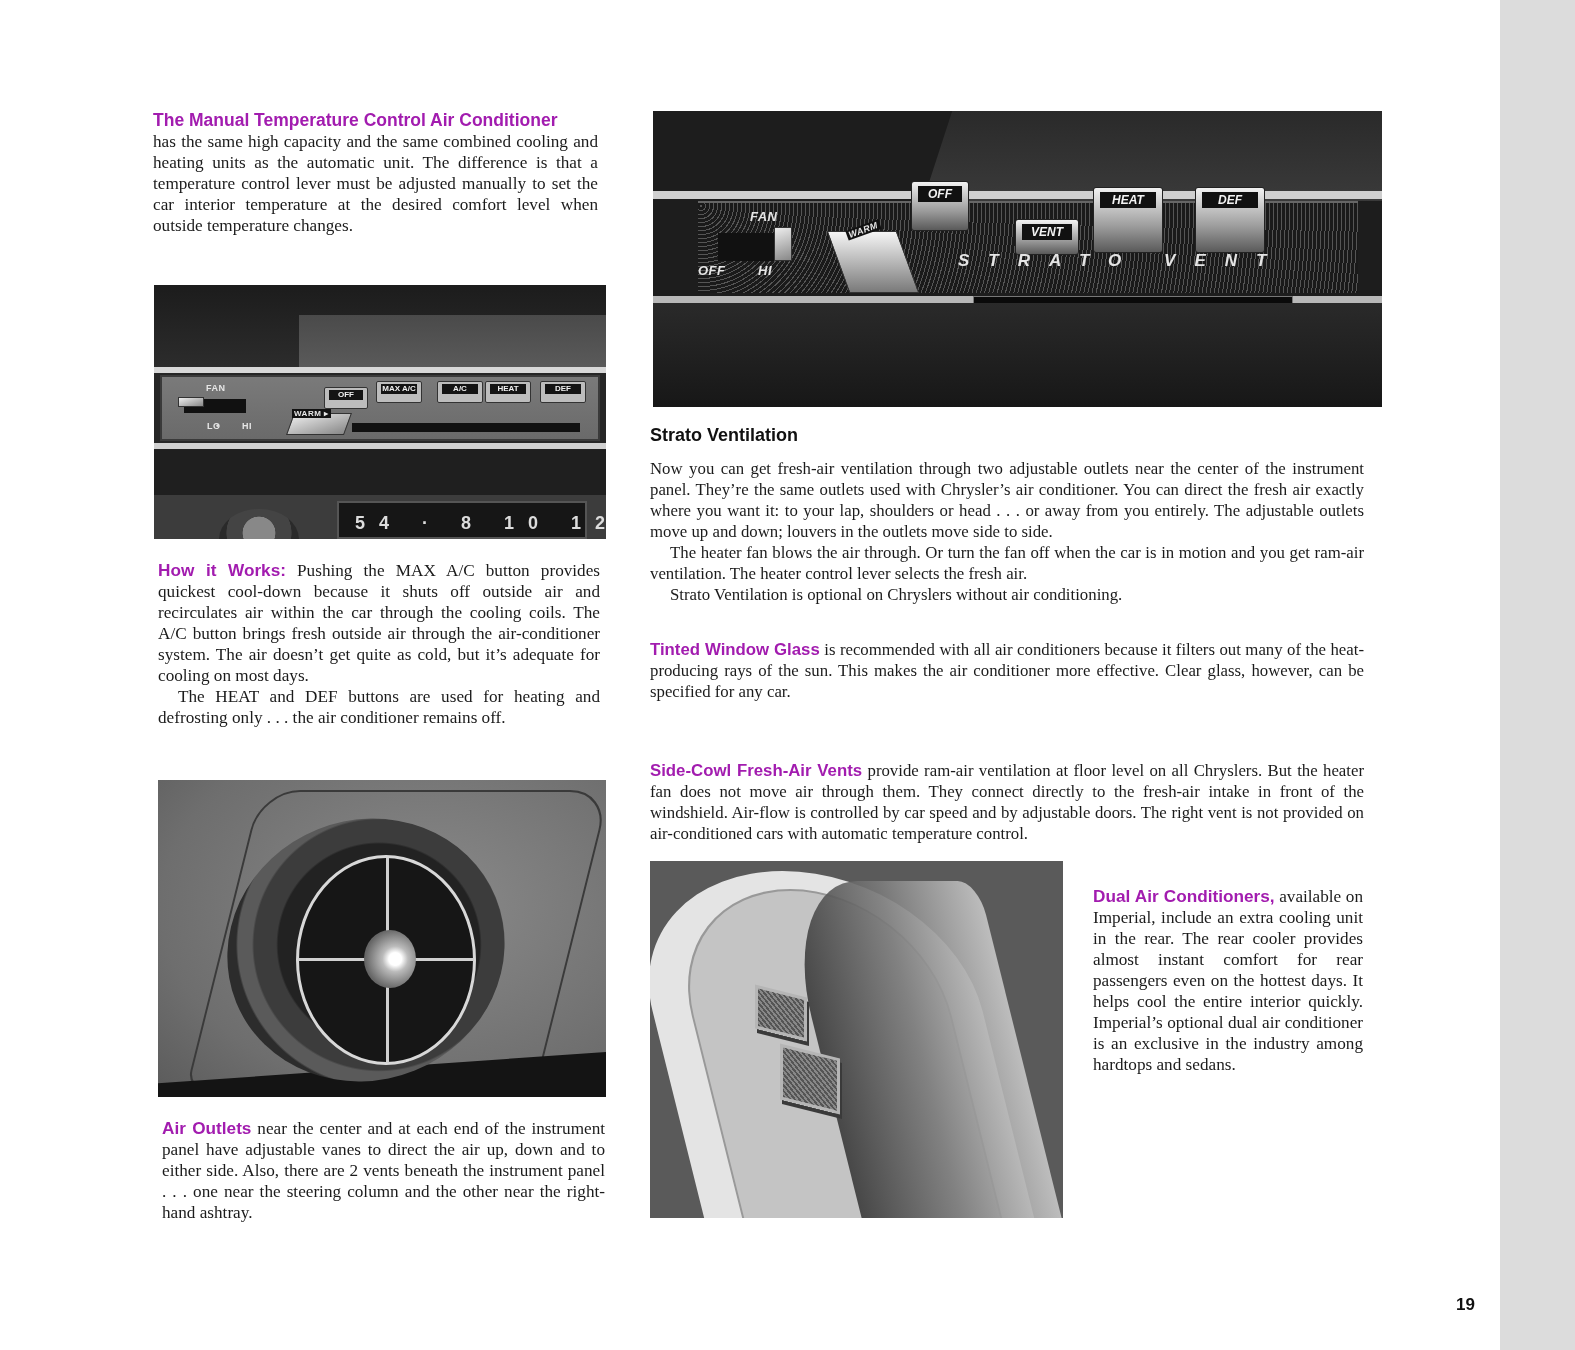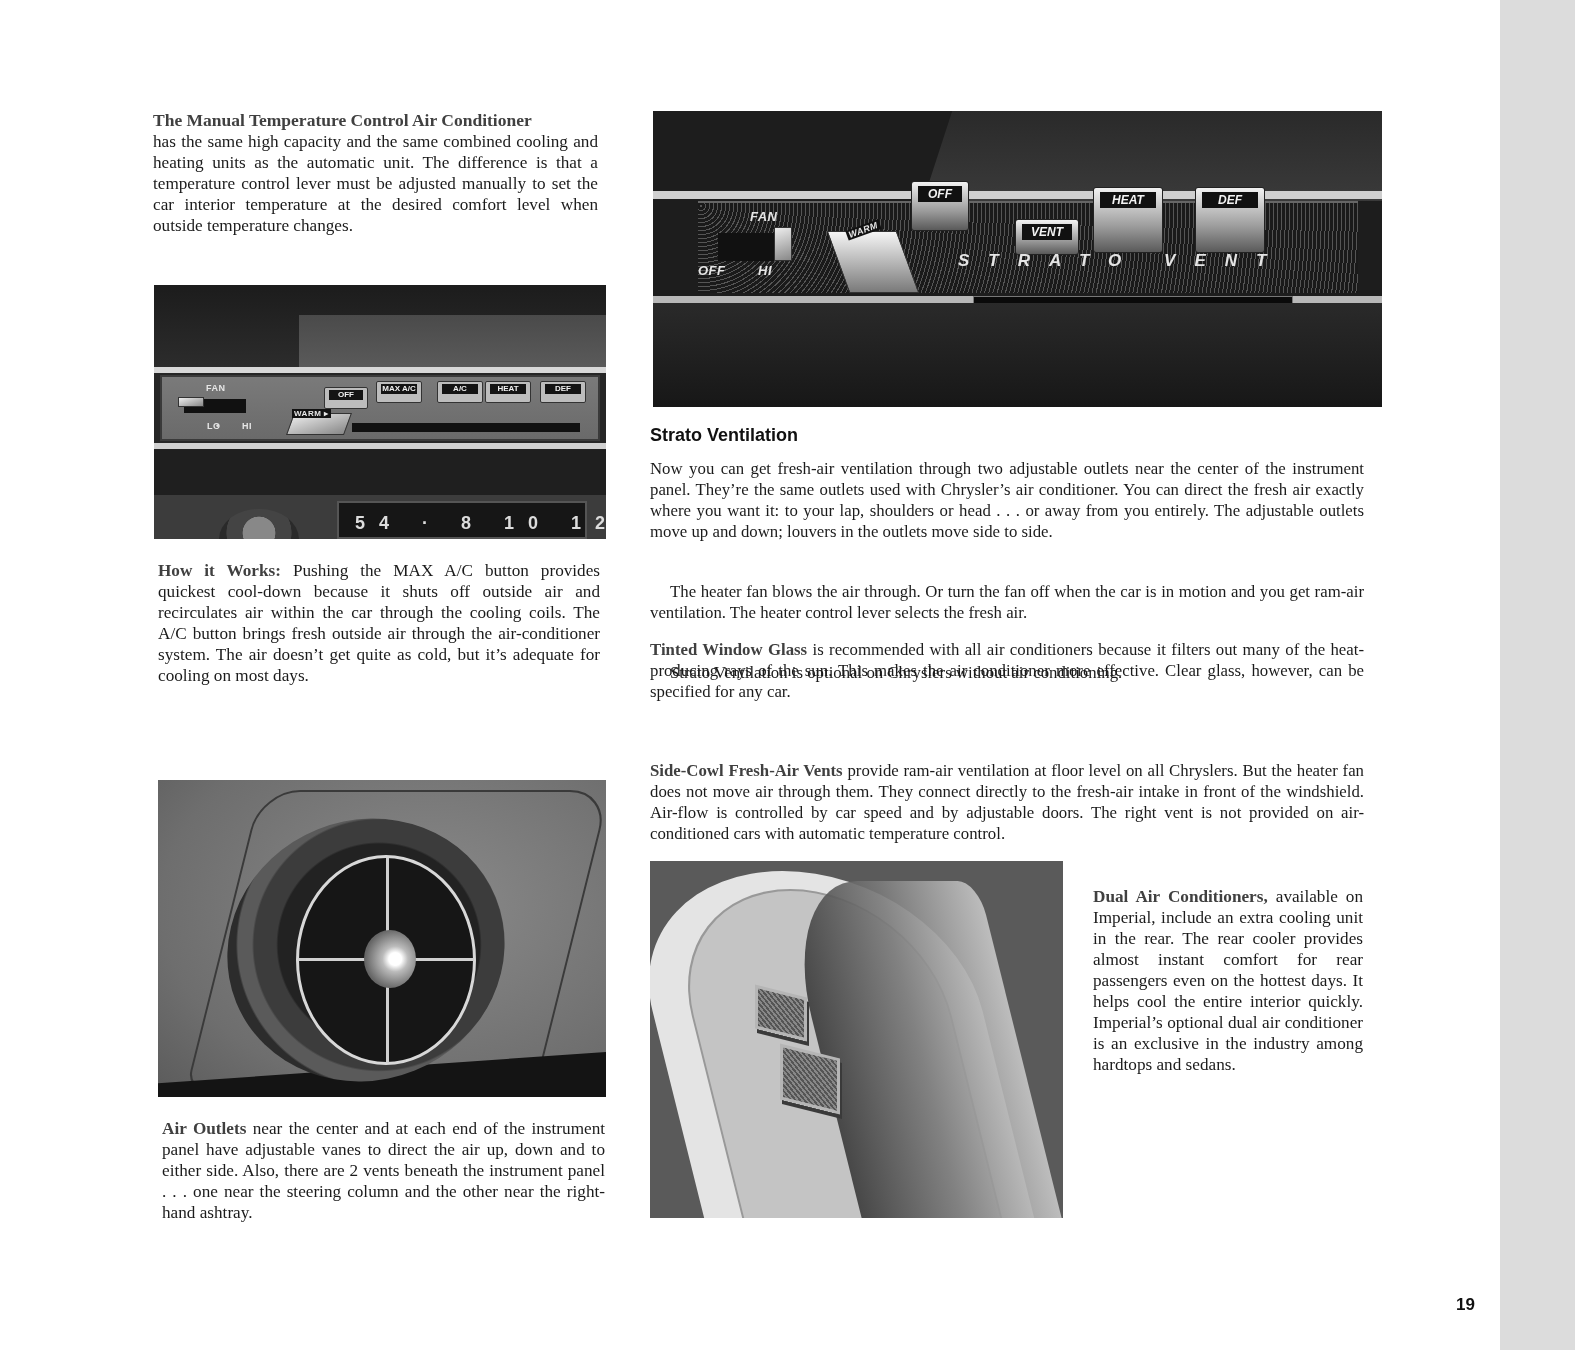"The Manual Temperature Control Air" .hd { color: #404040 -> #a21caf; font-family: Liberation Serif, serif -> Liberation Sans, sans-serif }
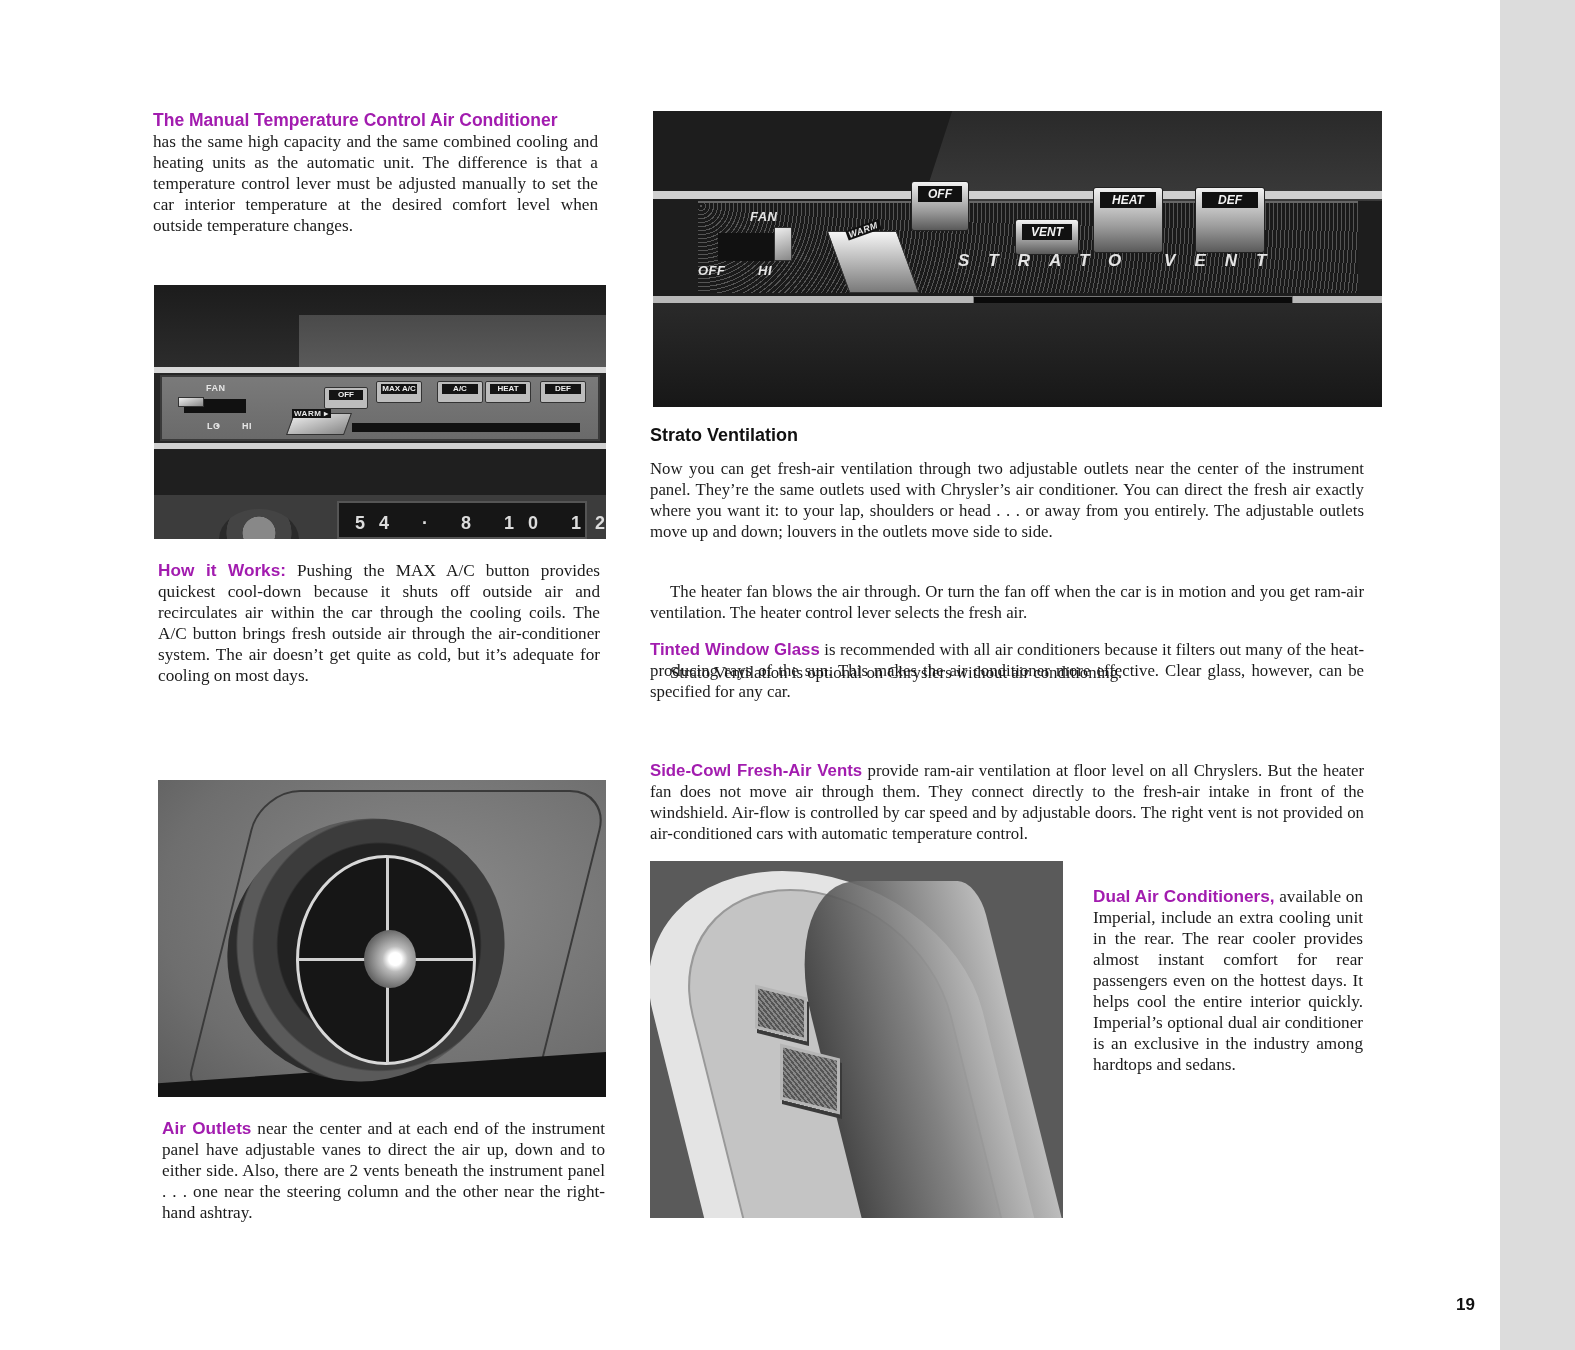"The heater fan blows the" .txt p.indent { margin-top: 39px -> none }
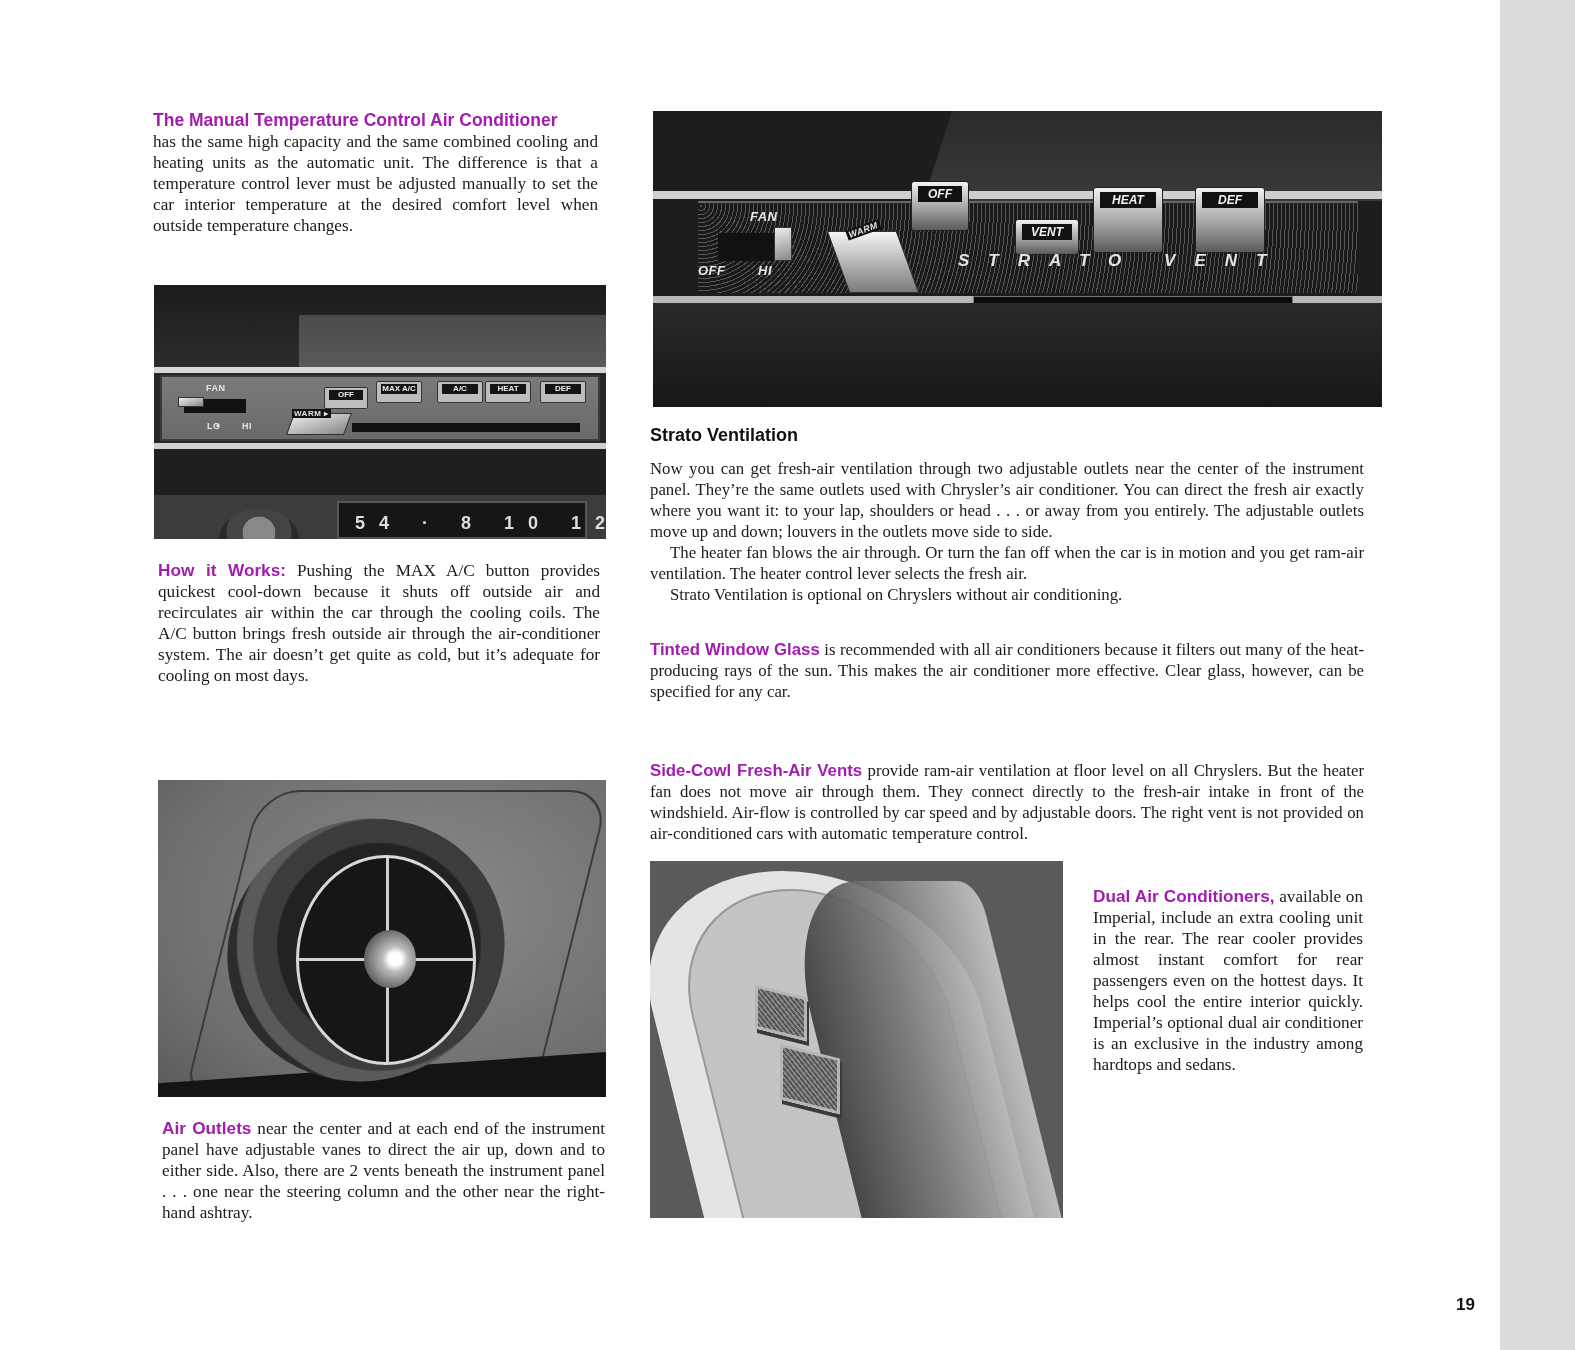"The HEAT and DEF buttons" p.indent { html: none -> <p>The HEAT and DEF buttons are used for heating and defrosting only . . . the air conditioner remains off.</p> }
